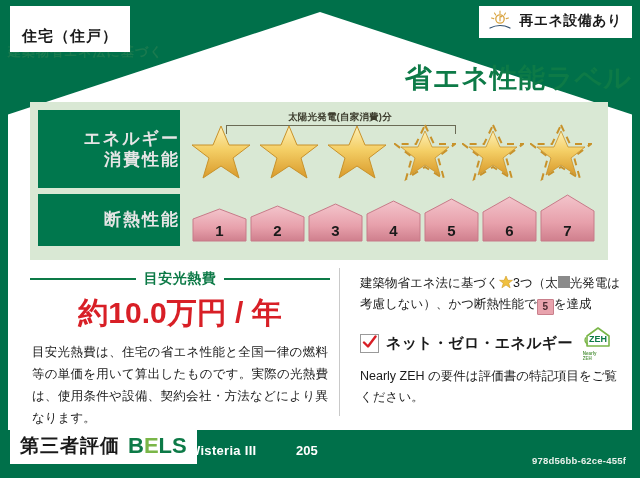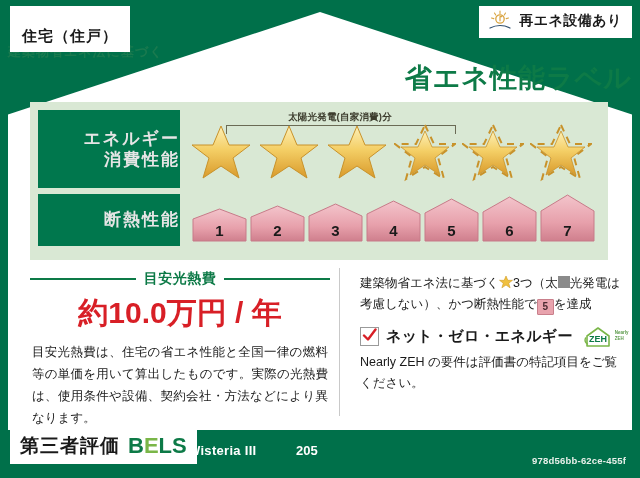"ZEH" .zeh-logo { align-items: center -> flex-start; flex-direction: none -> column }
